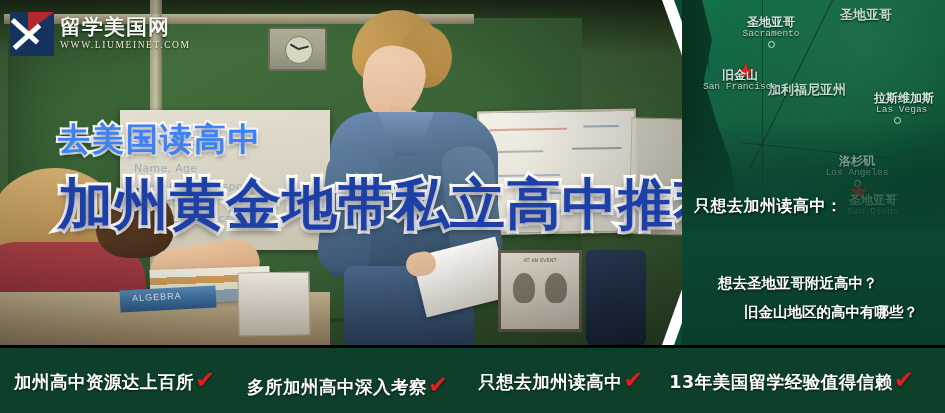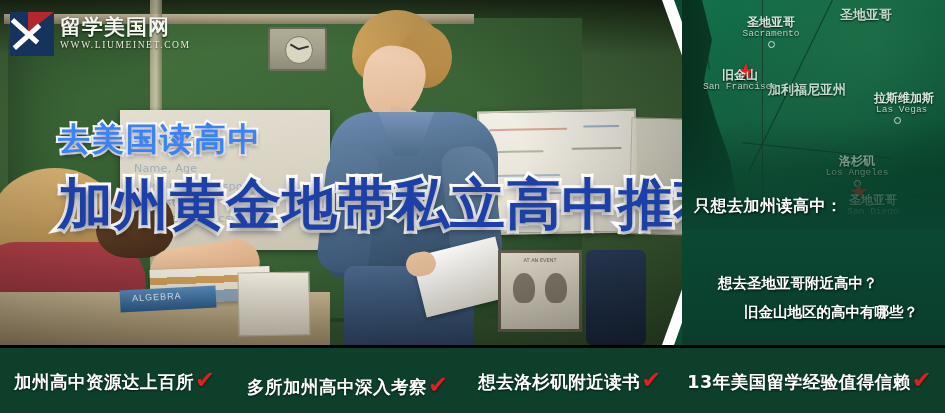"想去洛杉矶附近读书" span.feat-txt { text: 想去洛杉矶附近读书 -> 只想去加州读高中 }
